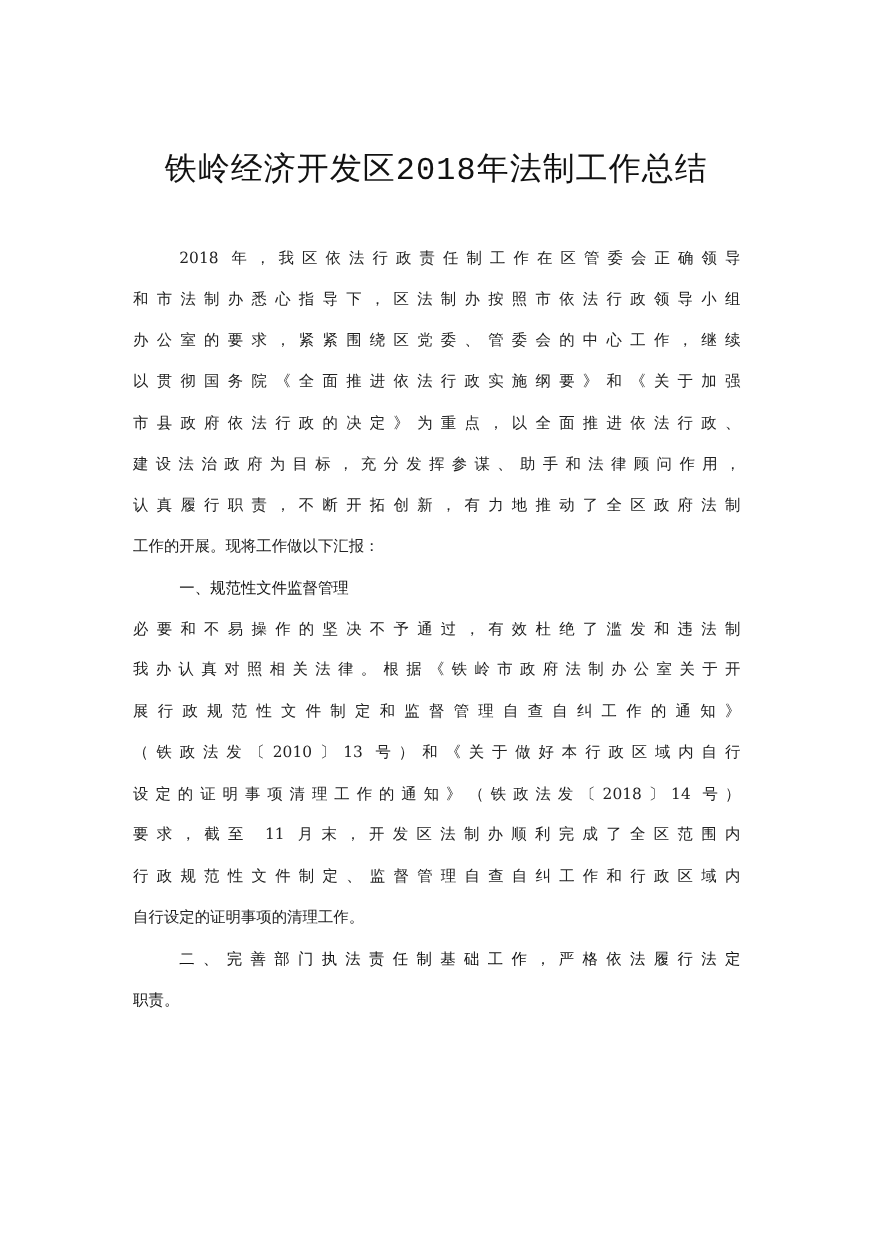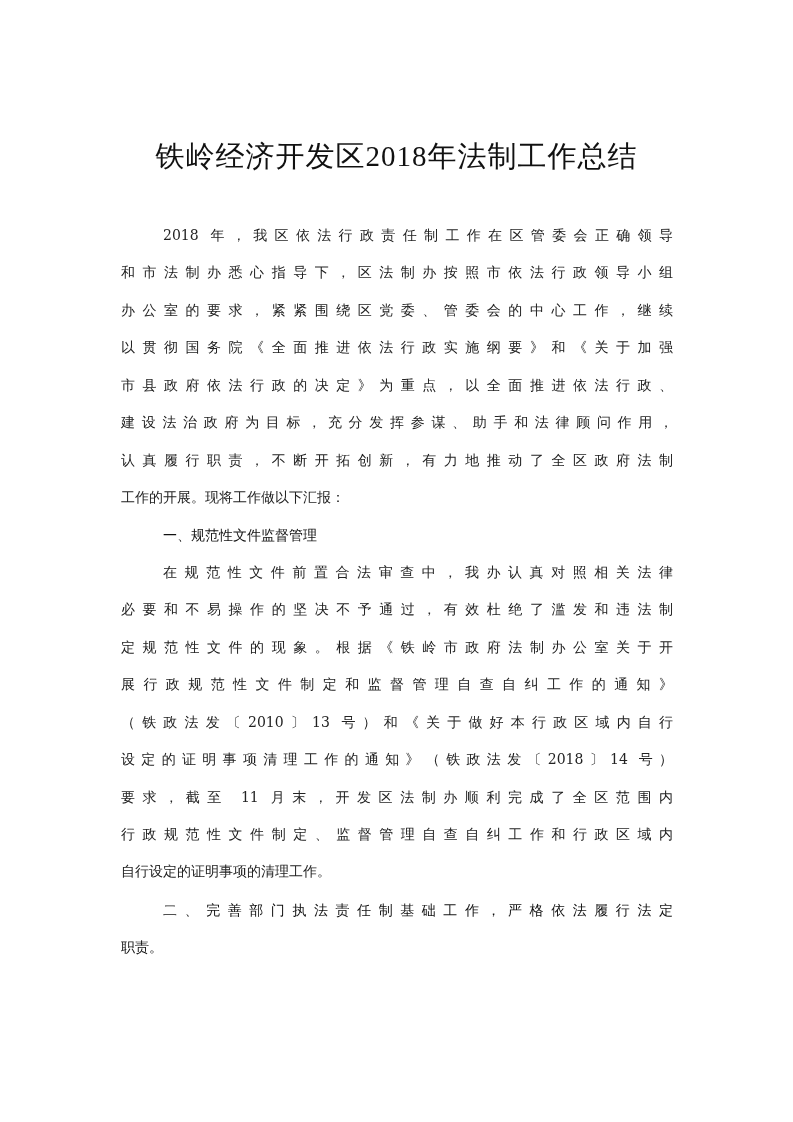"铁岭经济开发区2018年法制工作总结" .title { font-family: Liberation Serif, serif -> Liberation Mono, monospace }
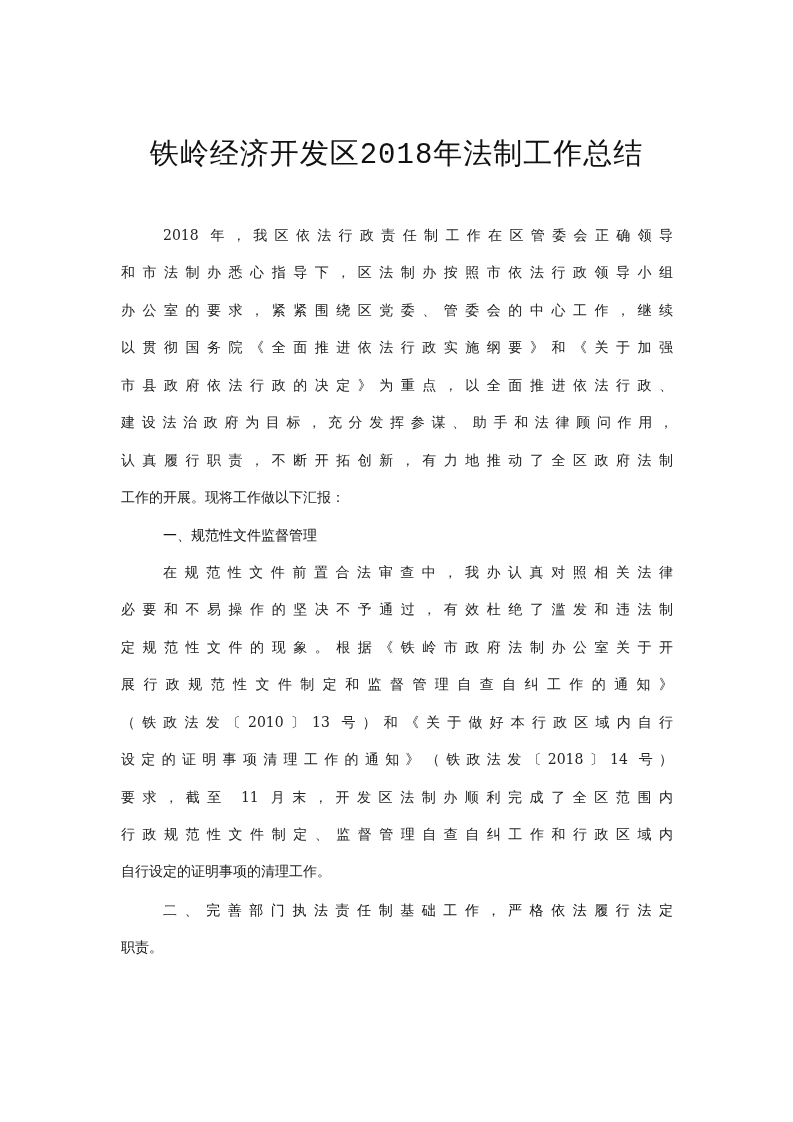"在规范性文件前置合法审查中，我办认真对照相关法律" div.line { html: <div>在规范性文件前置合法审查中，我办认真对照相关法律</div> -> none }
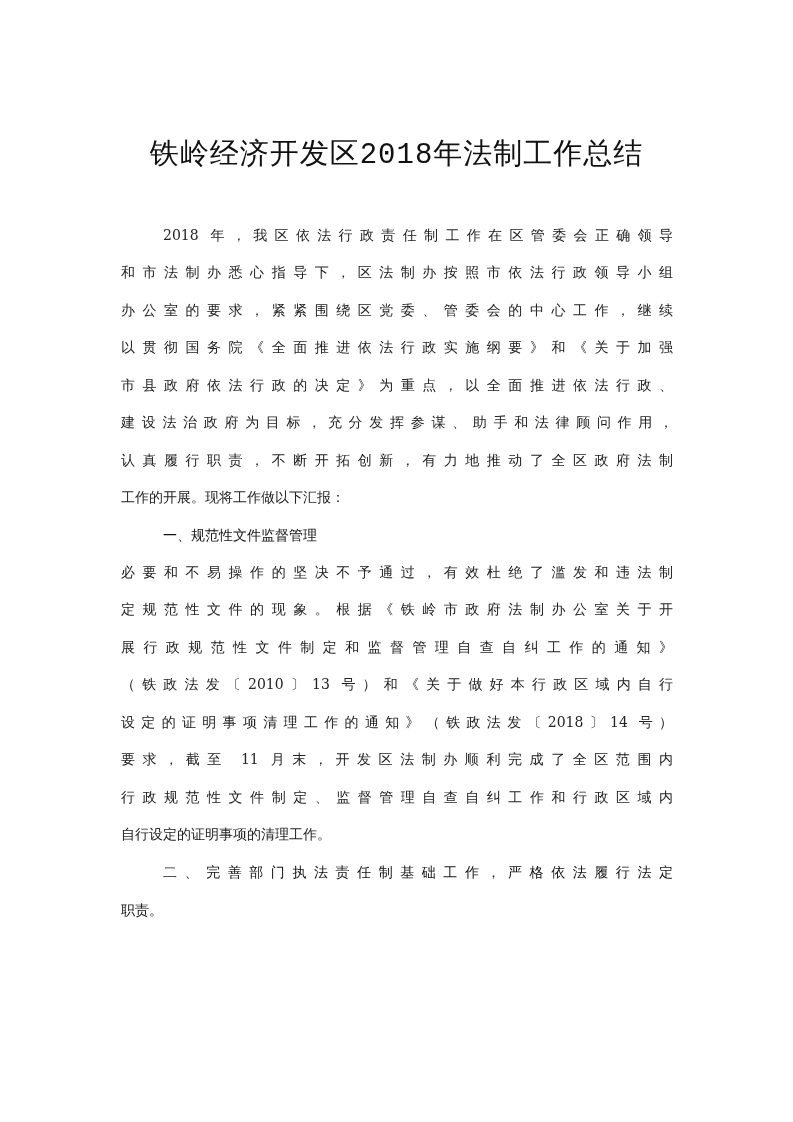"定规范性文件的现象。根据《铁岭市政府法制办公室关于开" div.line { text: 定规范性文件的现象 -> 我办认真对照相关法律 }
